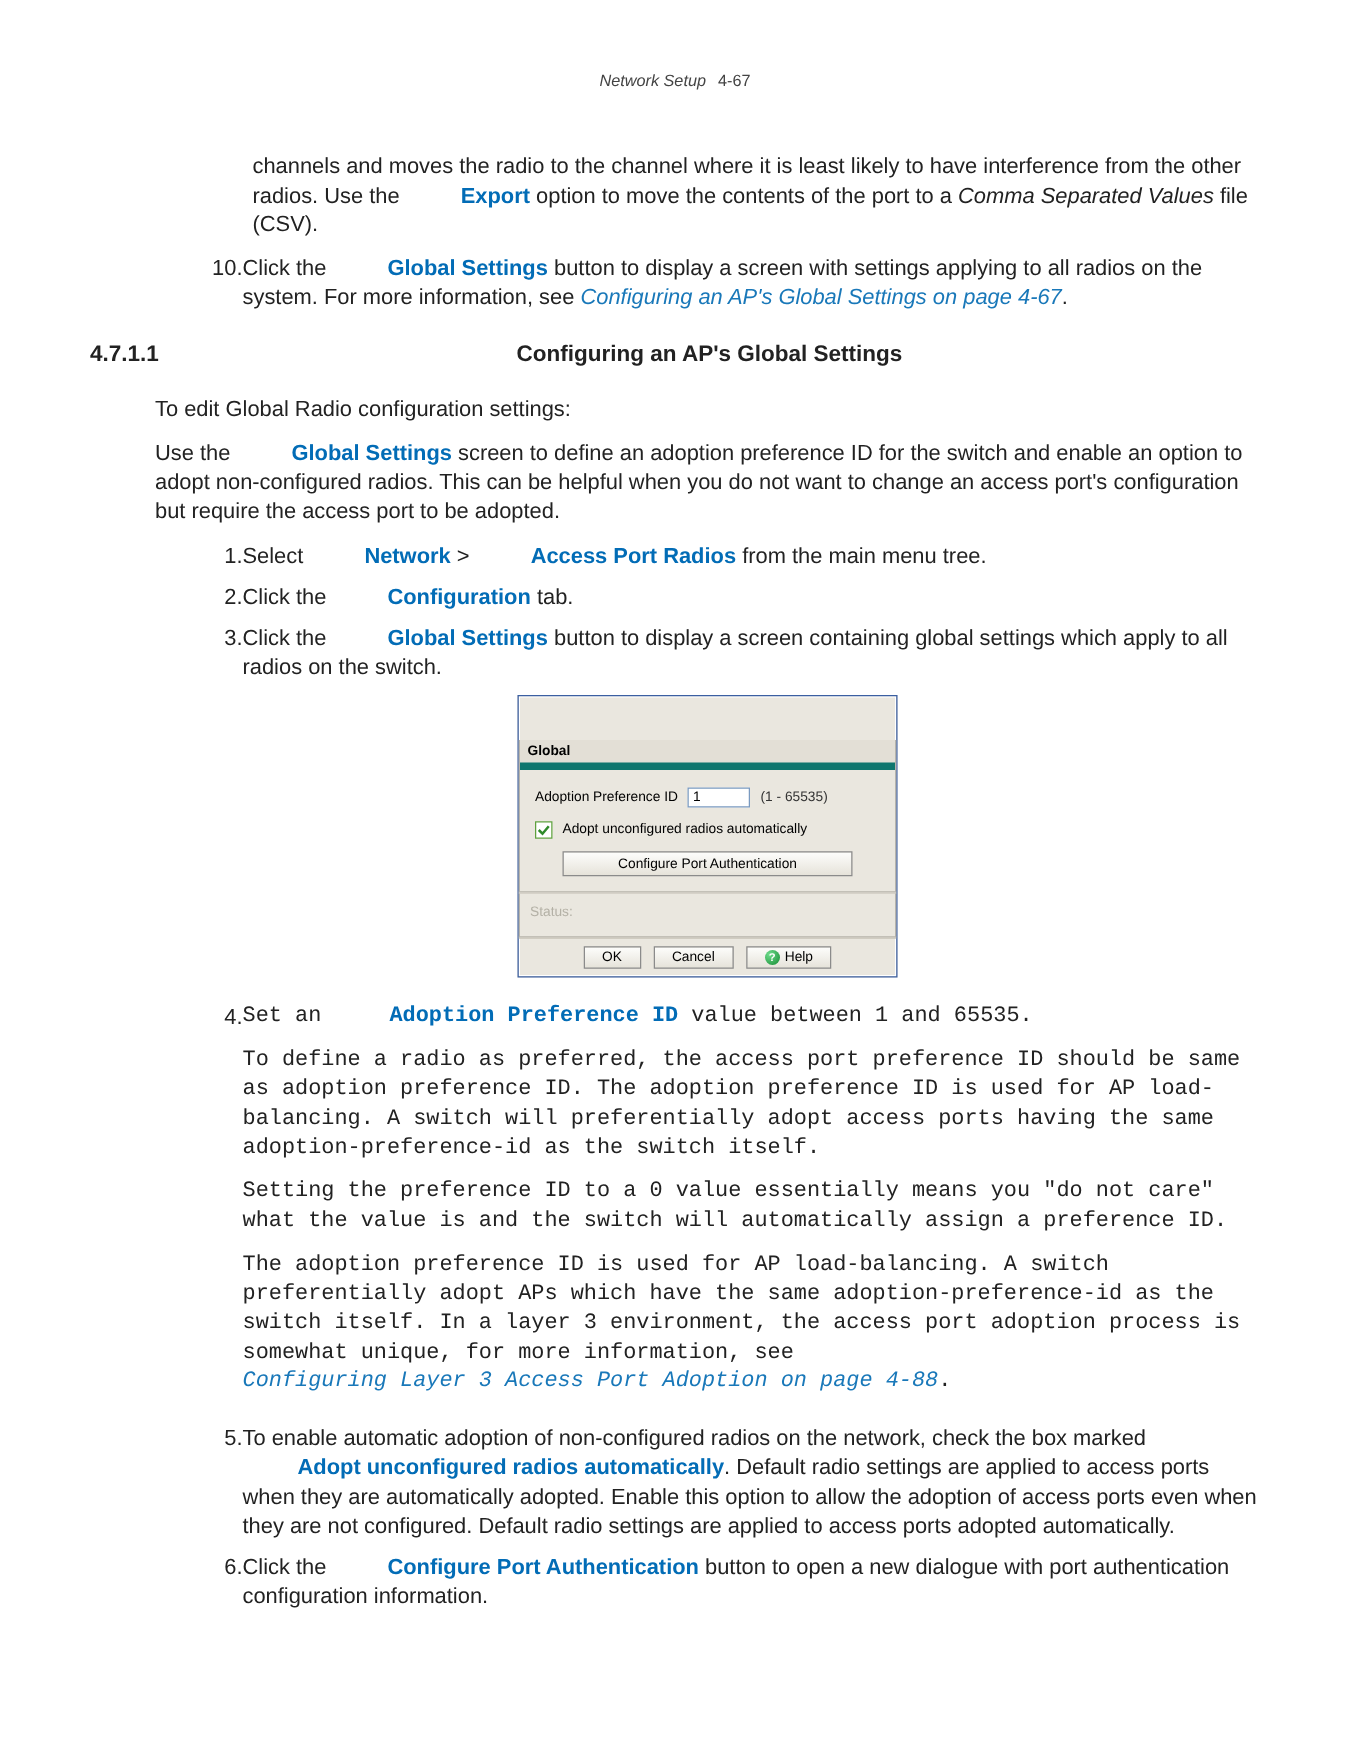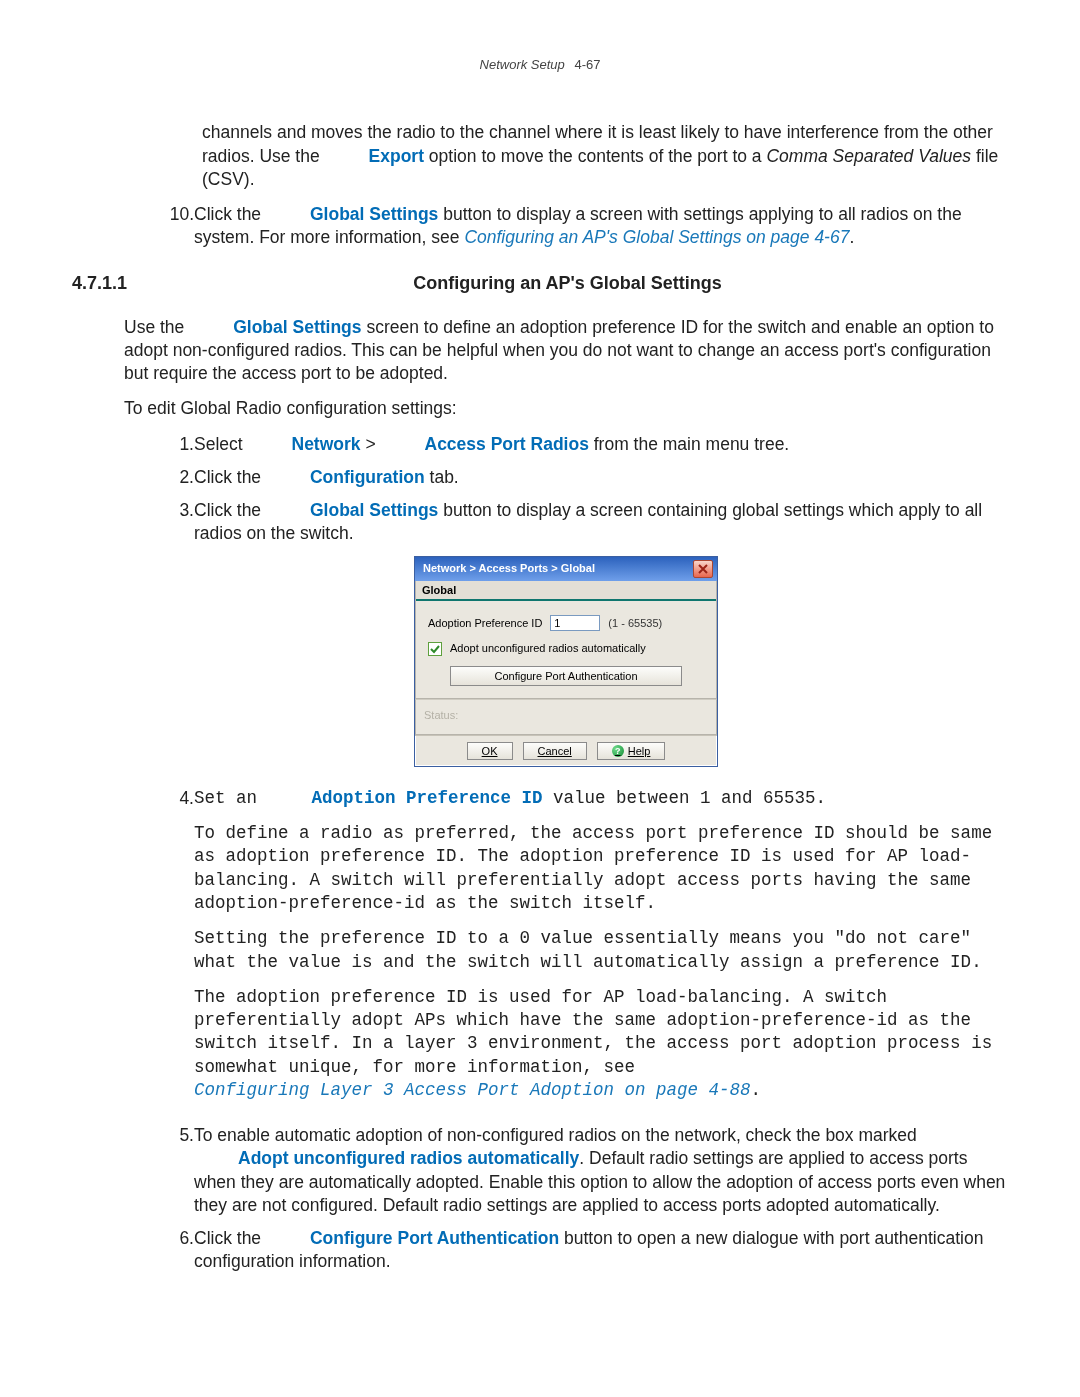"Use the Global Settings screen" p { order: before "To edit Global Radio configuration" -> after "To edit Global Radio configuration" }
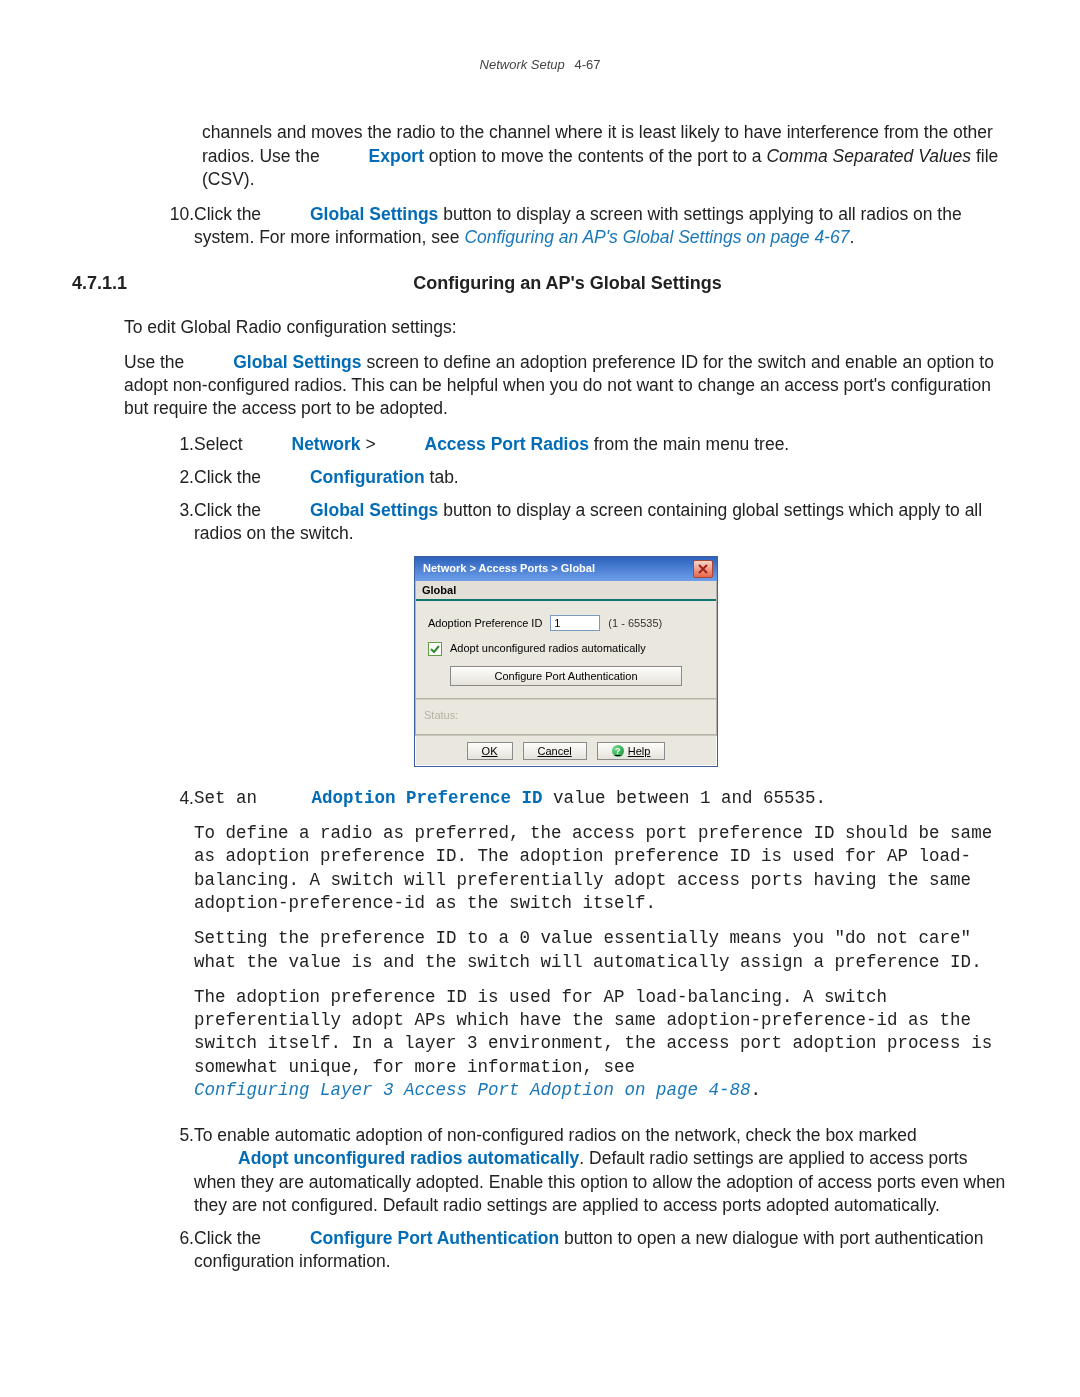"Network > Access Ports >" div.dlg-titlebar { html: <div> <span>Network &gt; Access Ports &gt; Global</span> <div> <svg> <path></path> </svg> </div> </div> -> none }
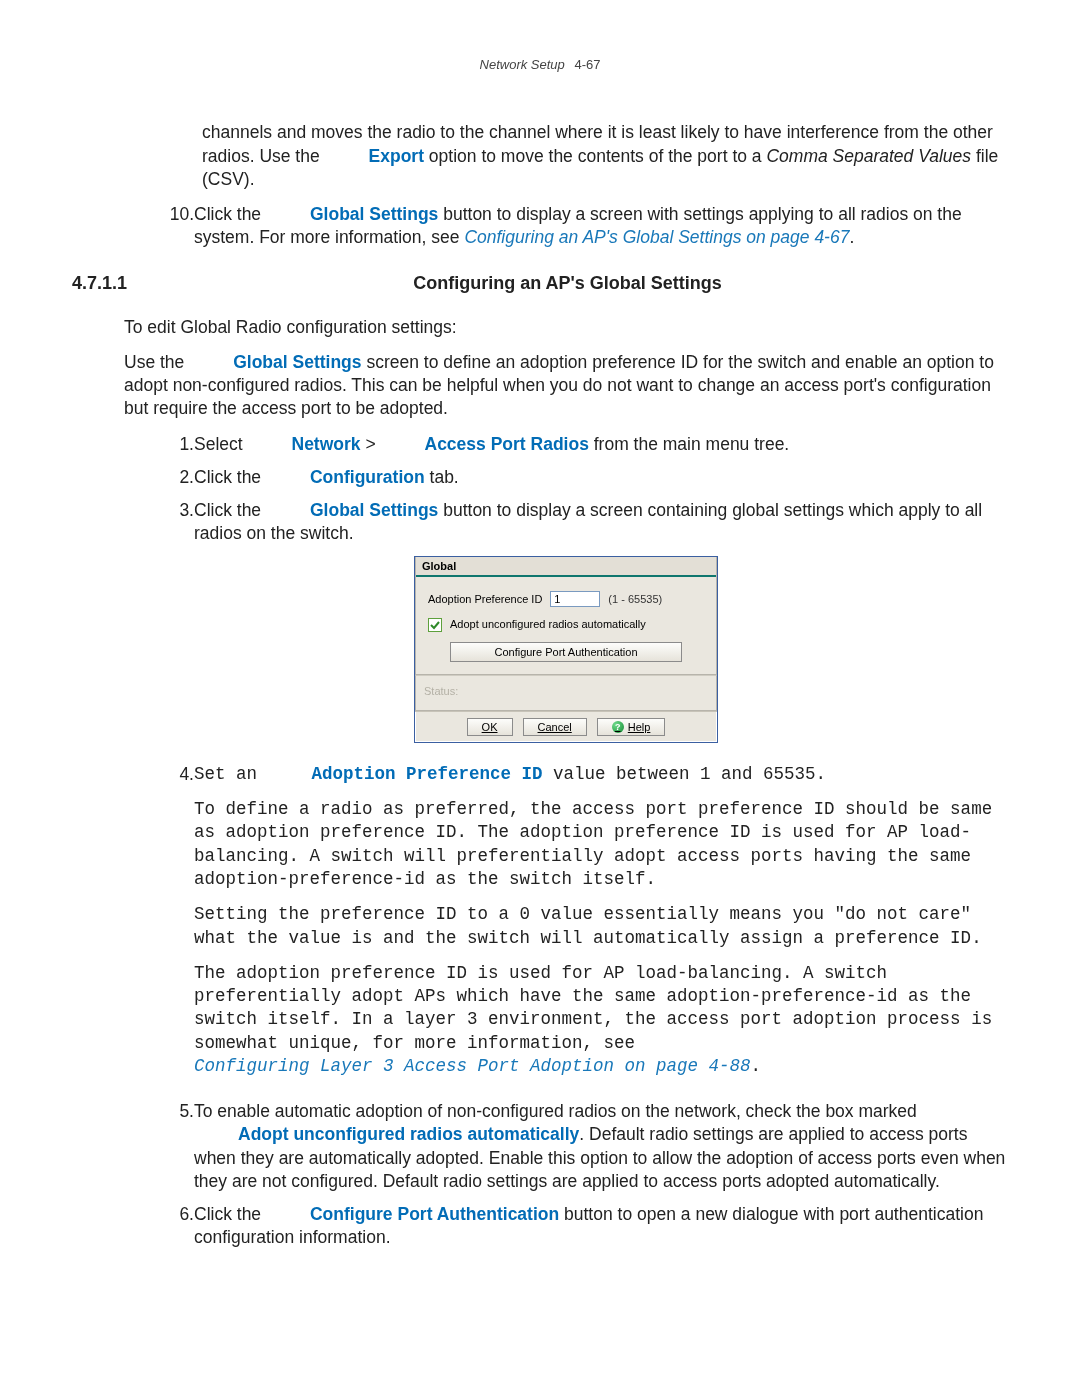"Global" .dlg-section-title { border-bottom: 2px solid #0f766e -> 6px solid #0f766e; margin-top: none -> 35px }
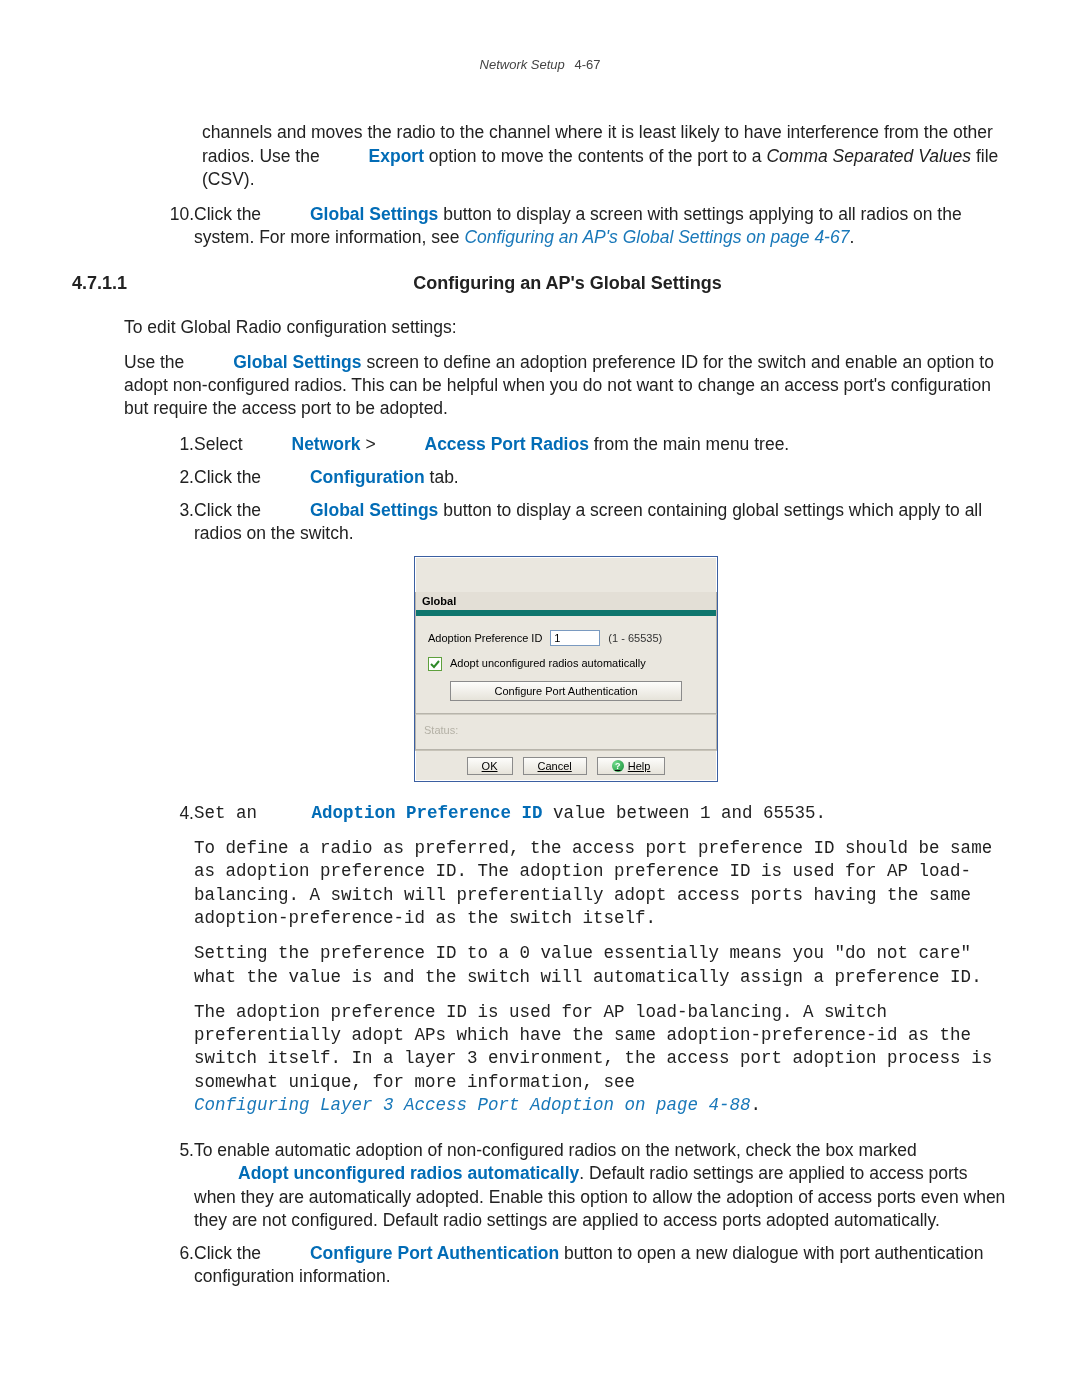"OK" .dlg-btn { text-decoration: underline -> none }
